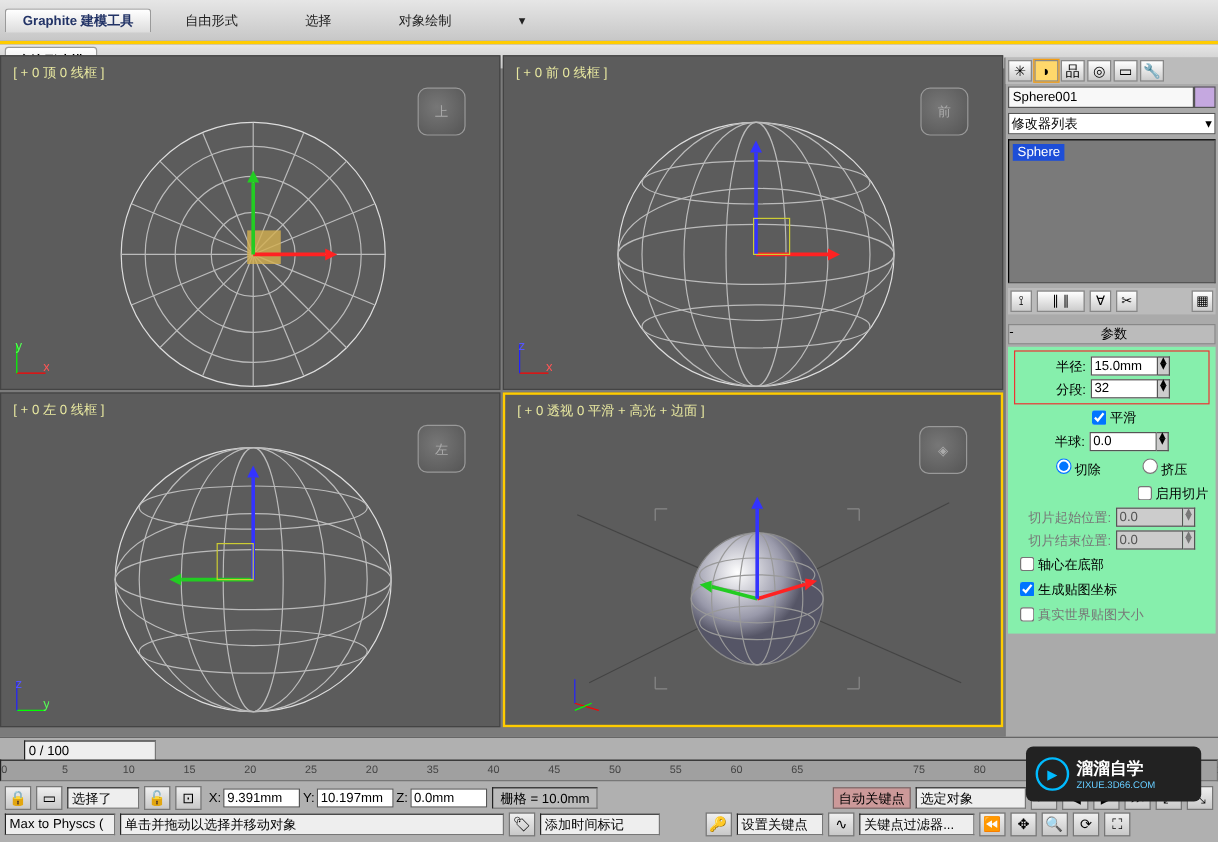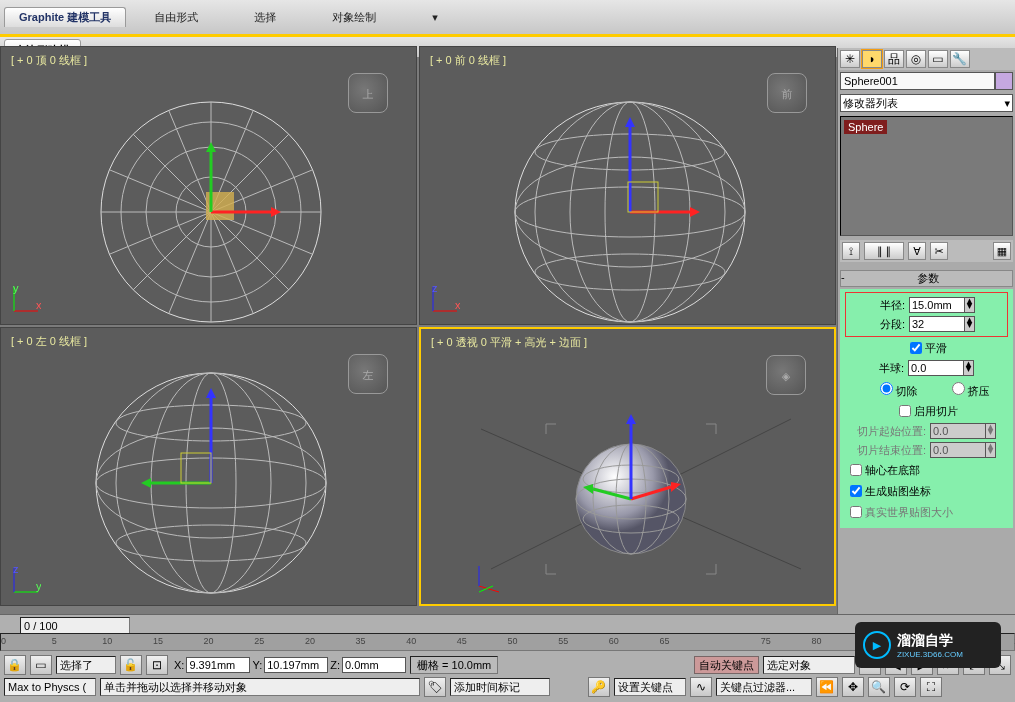"Sphere" div { background: #7f1d1d -> #1d4ed8 }
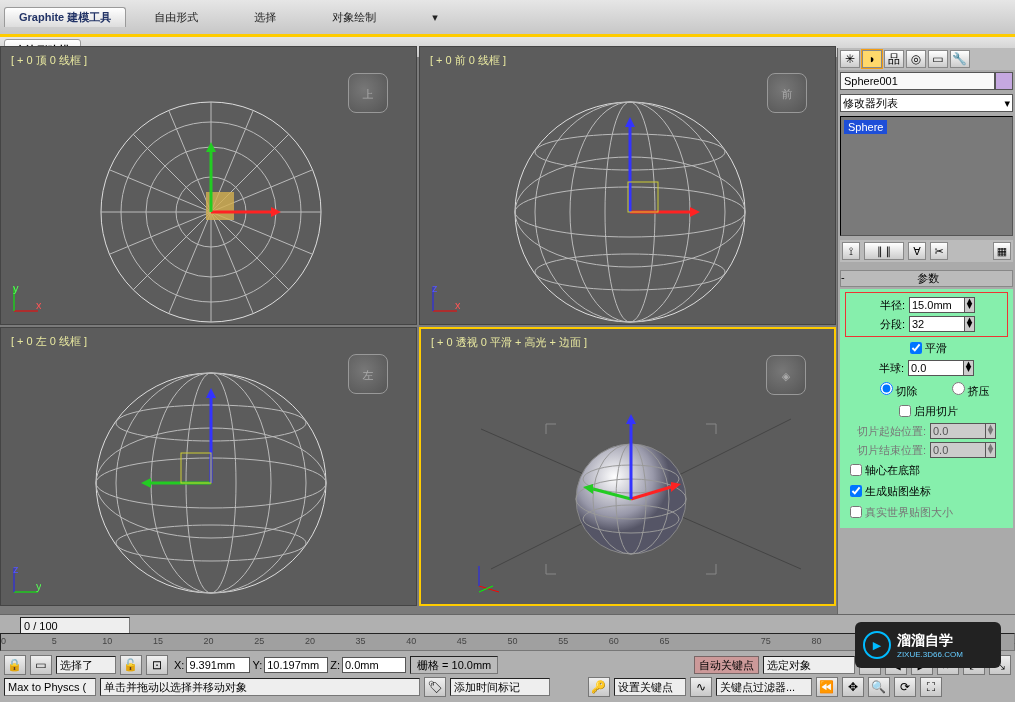"启用切片" div.param-row { justify-content: center -> flex-end }
